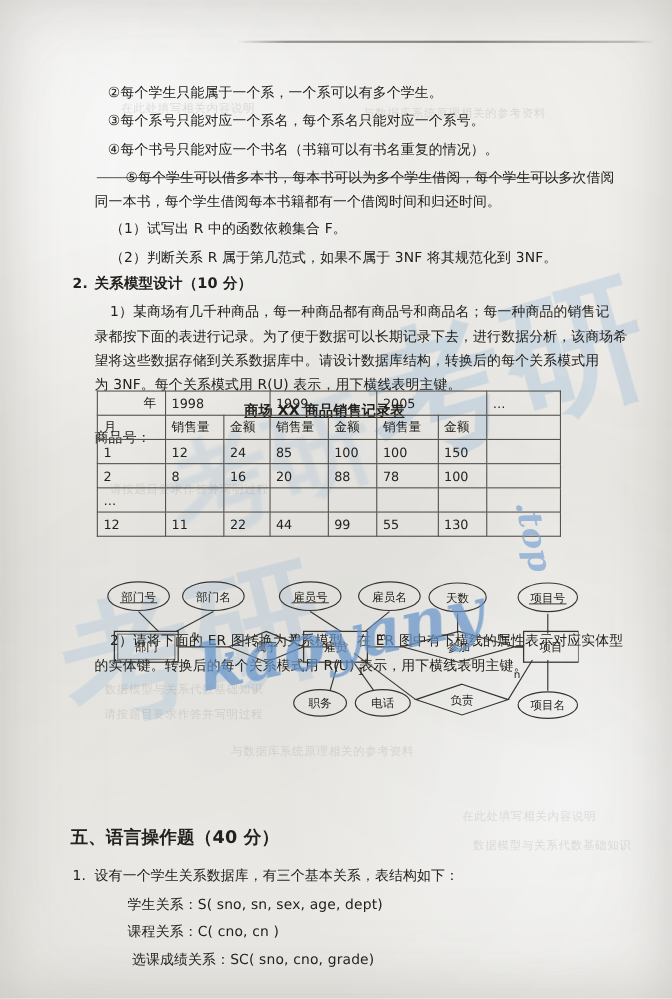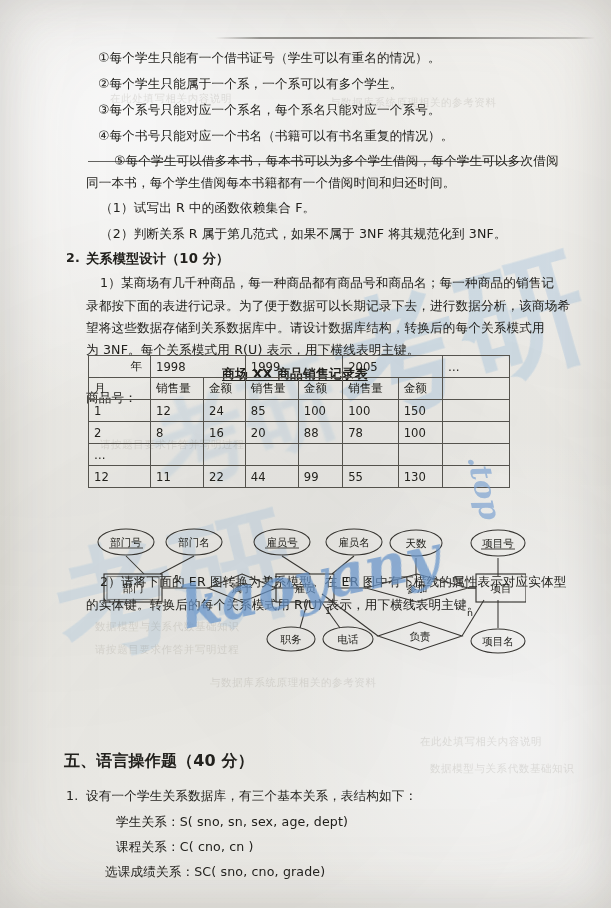"①每个学生只能有一个借书证号（学生可以有重名的情况）。" div.line { html: <div>①每个学生只能有一个借书证号（学生可以有重名的情况）。</div> -> none }
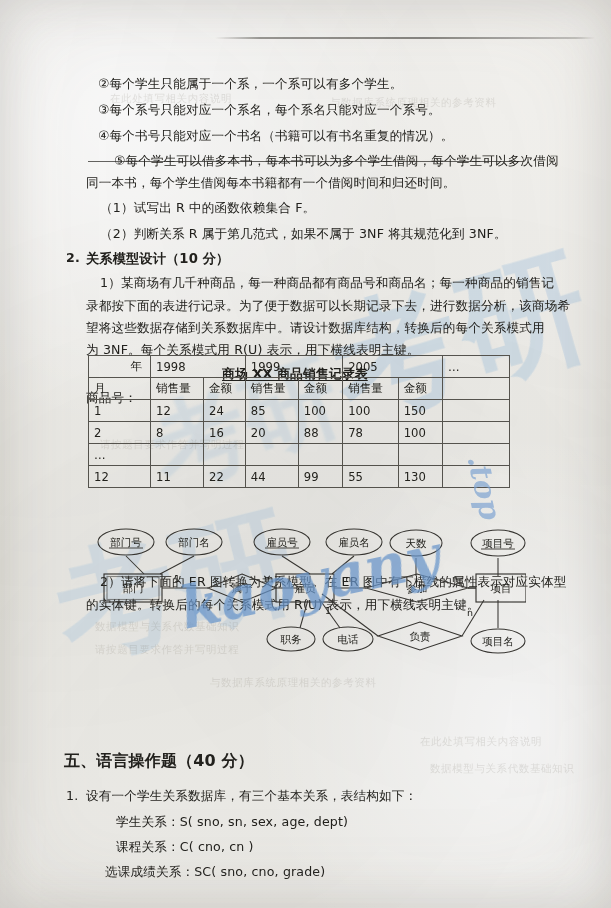"选课成绩关系：SC( sno, cno, grade)" div.line { left: 105px -> 120px }
